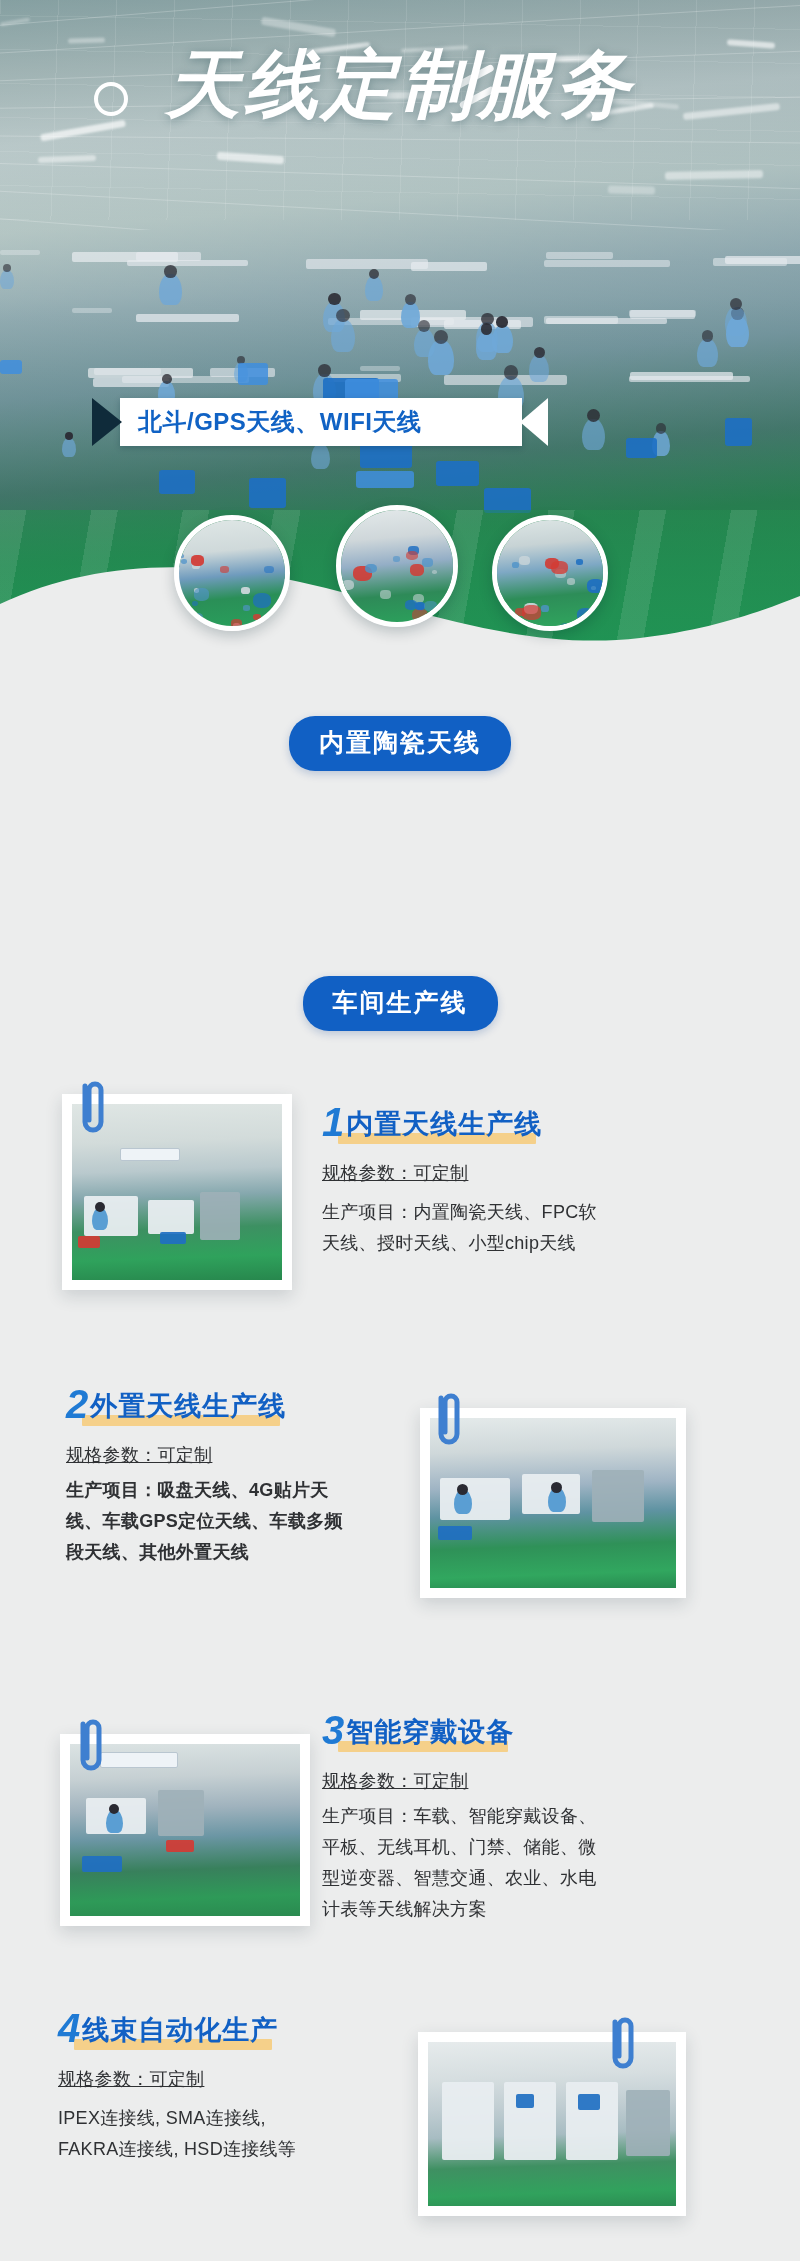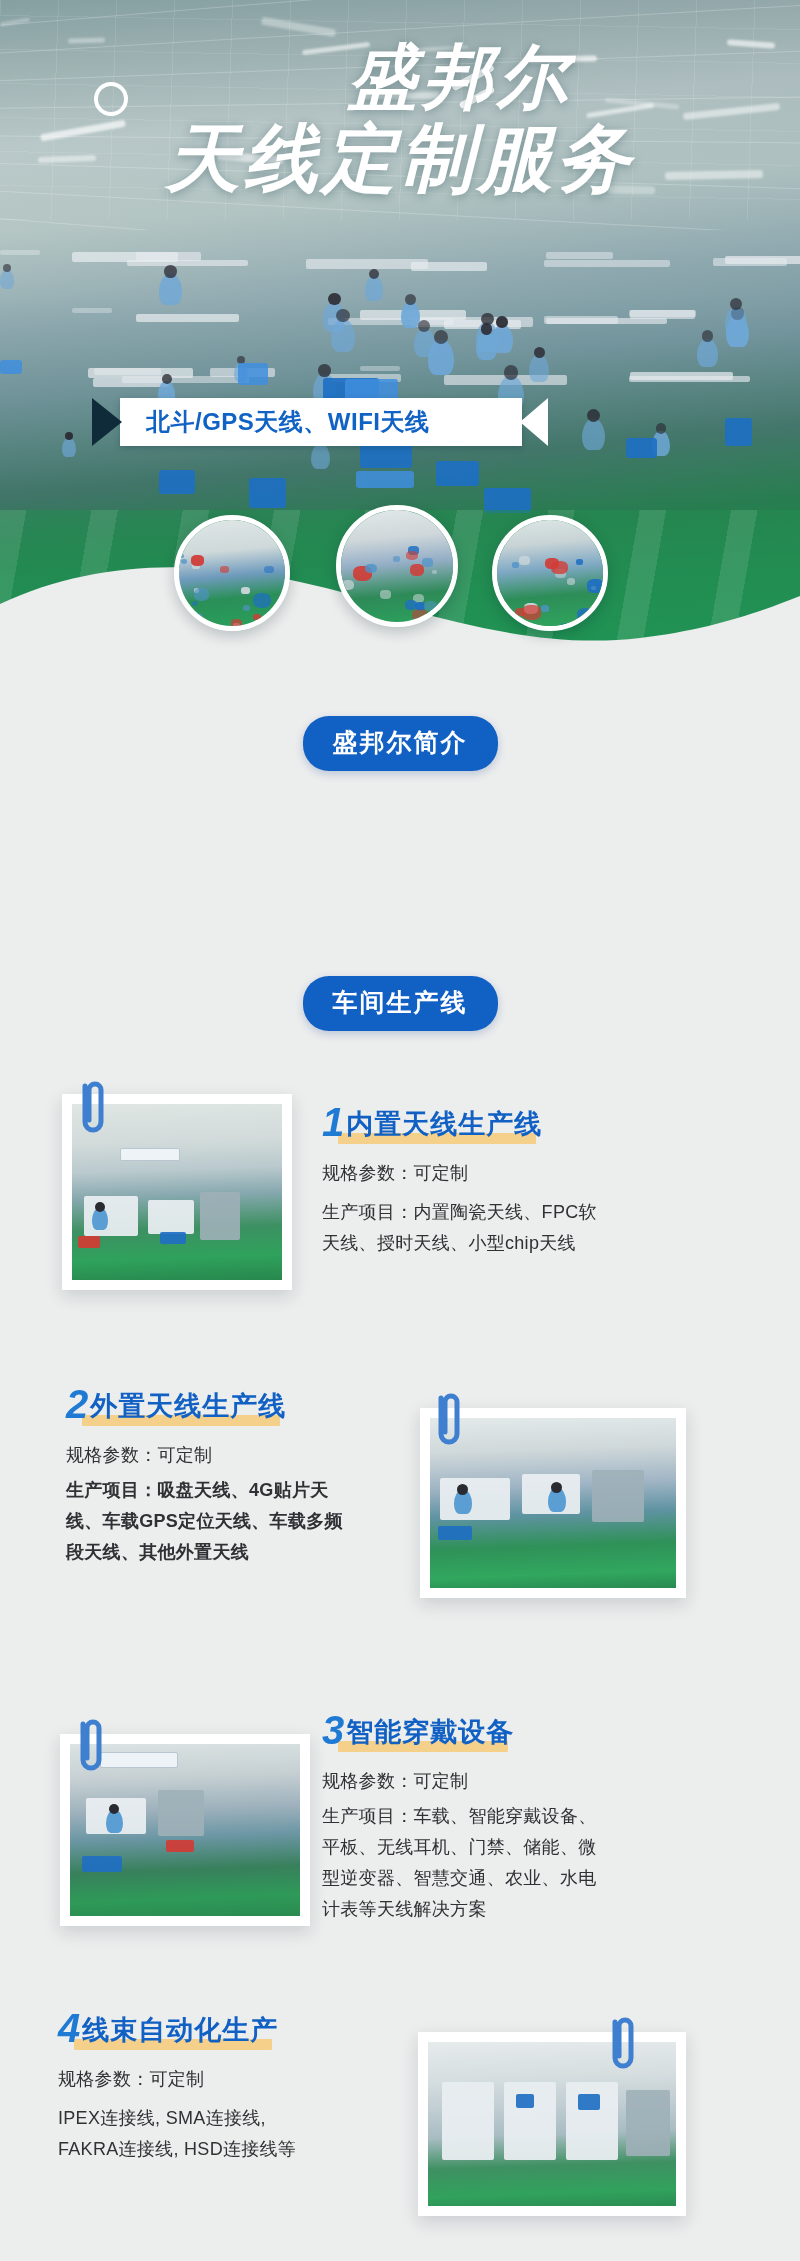"盛邦尔" div.title1 { html: <div>盛邦尔</div> -> none }
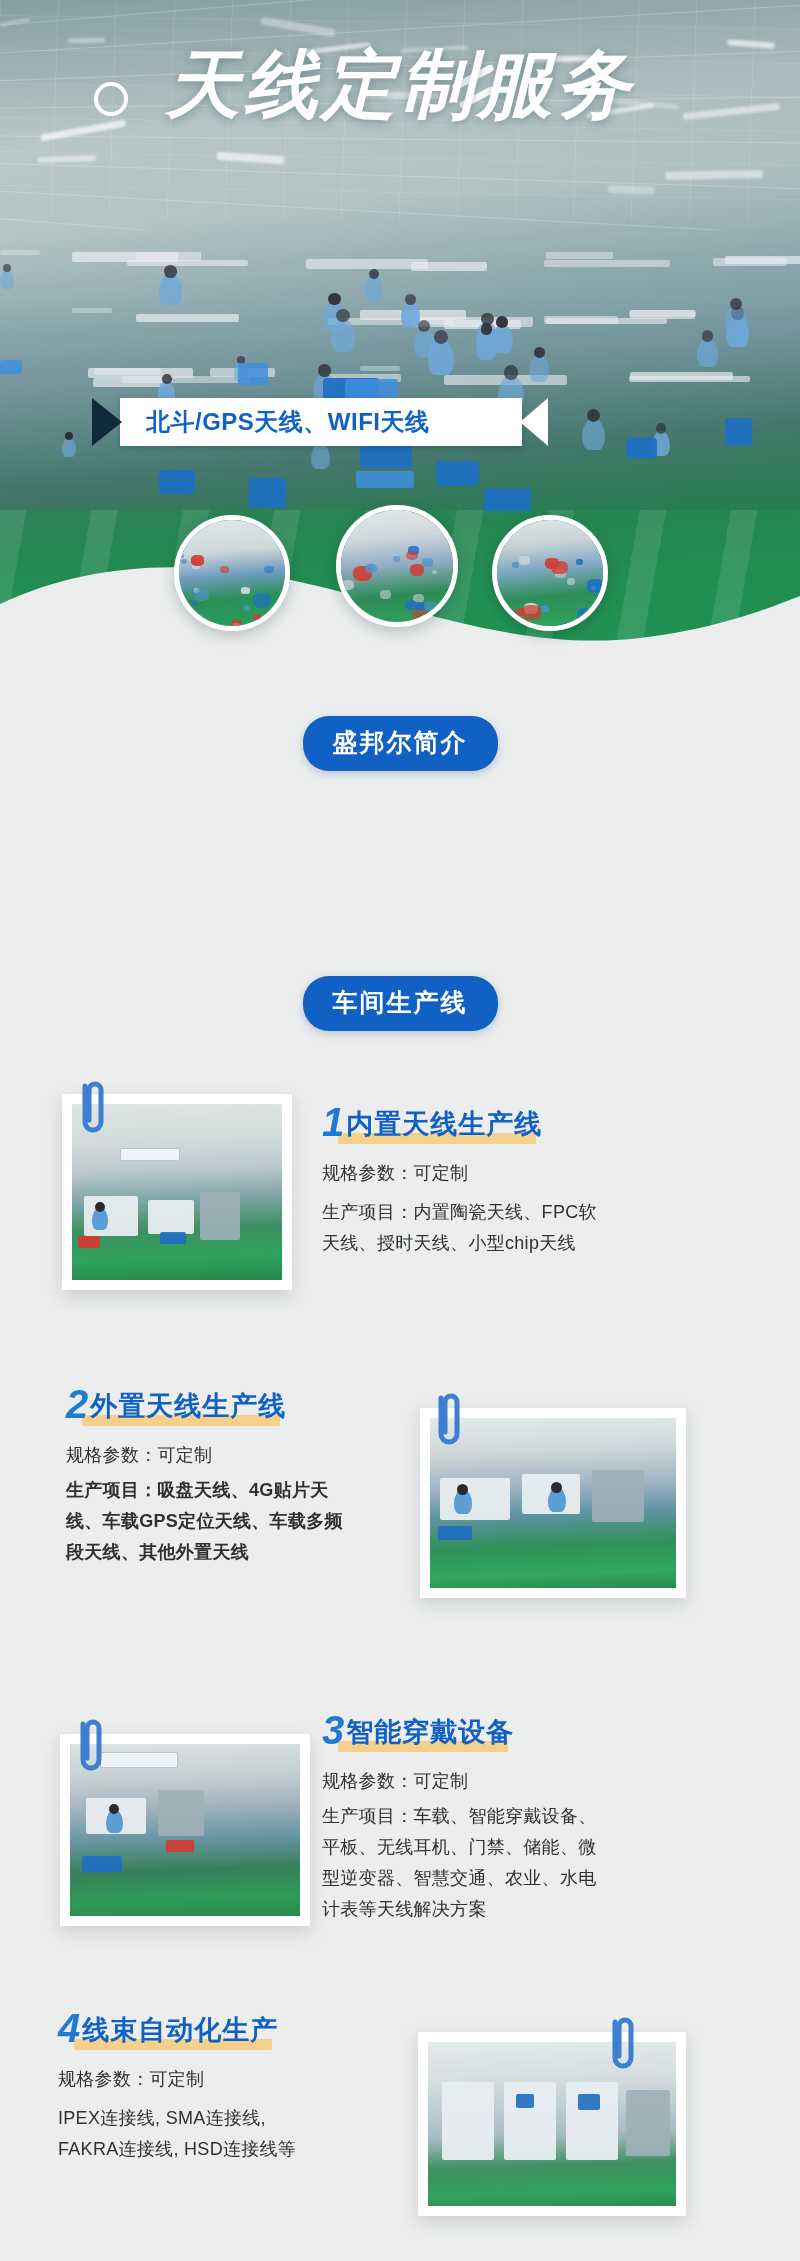"北斗/GPS天线、WIFI天线" .ribbon-txt { margin-left: 8px -> none }
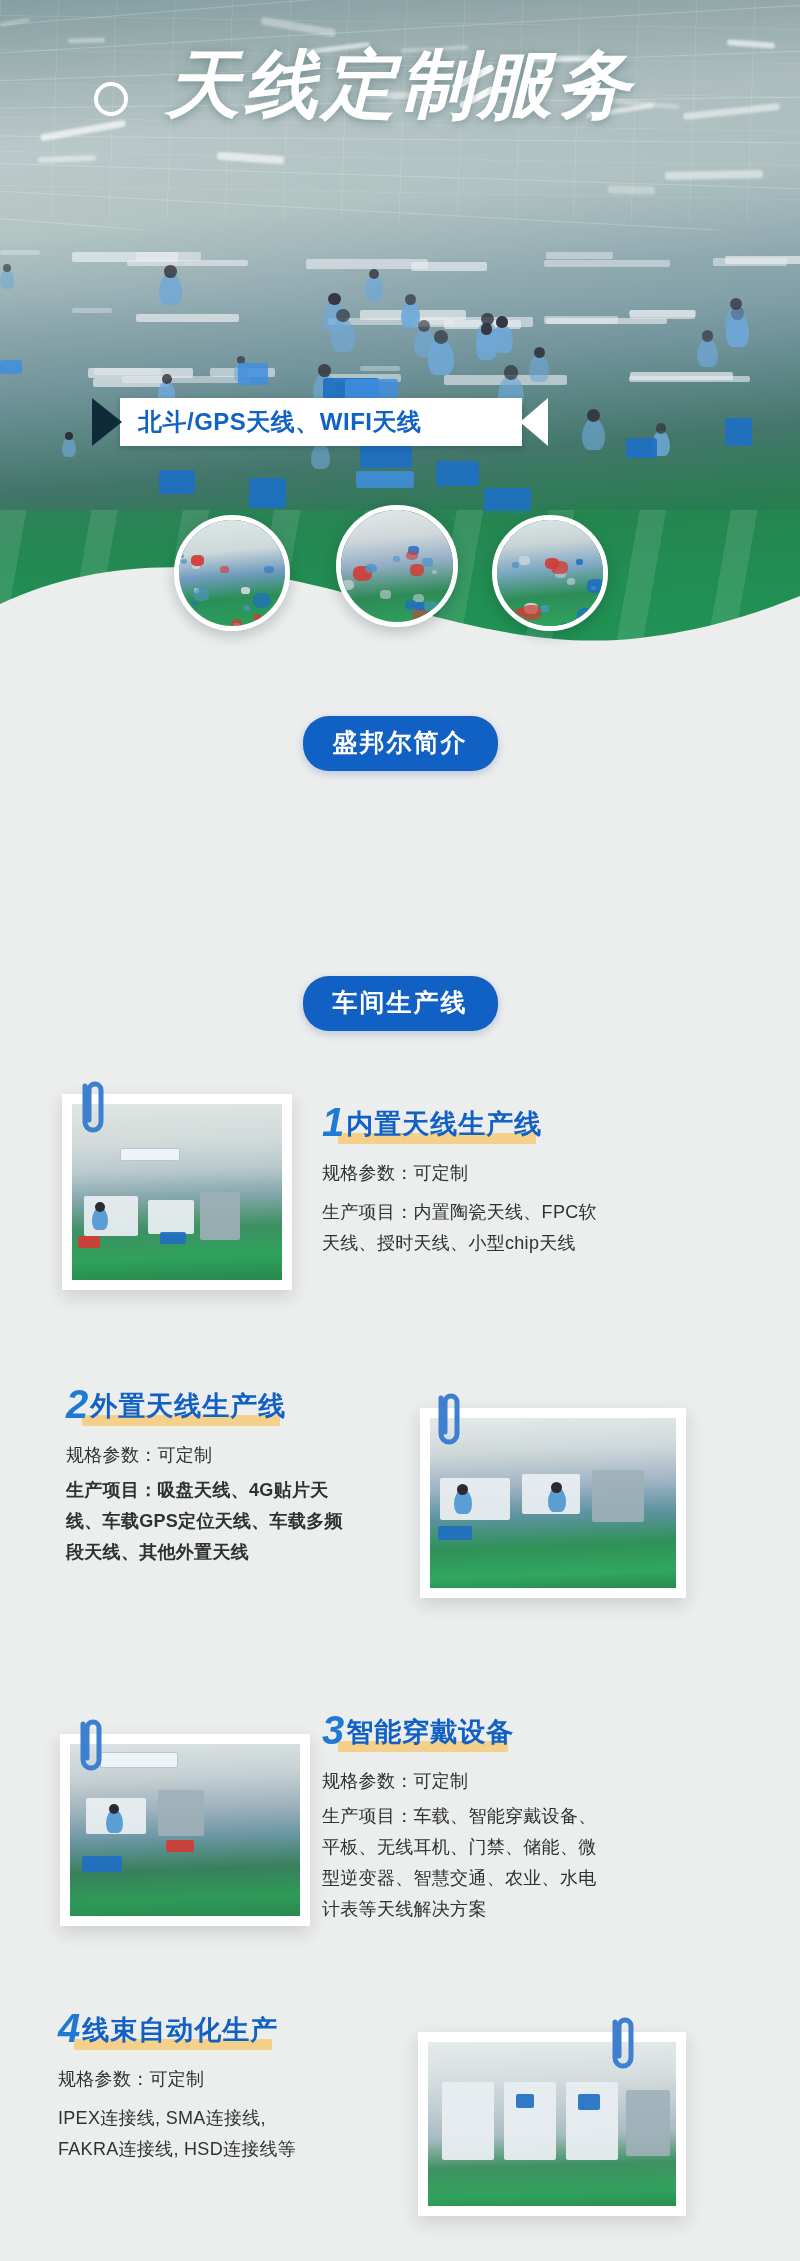"盛邦尔简介" span.pill { text: 盛邦尔简介 -> 内置陶瓷天线 }
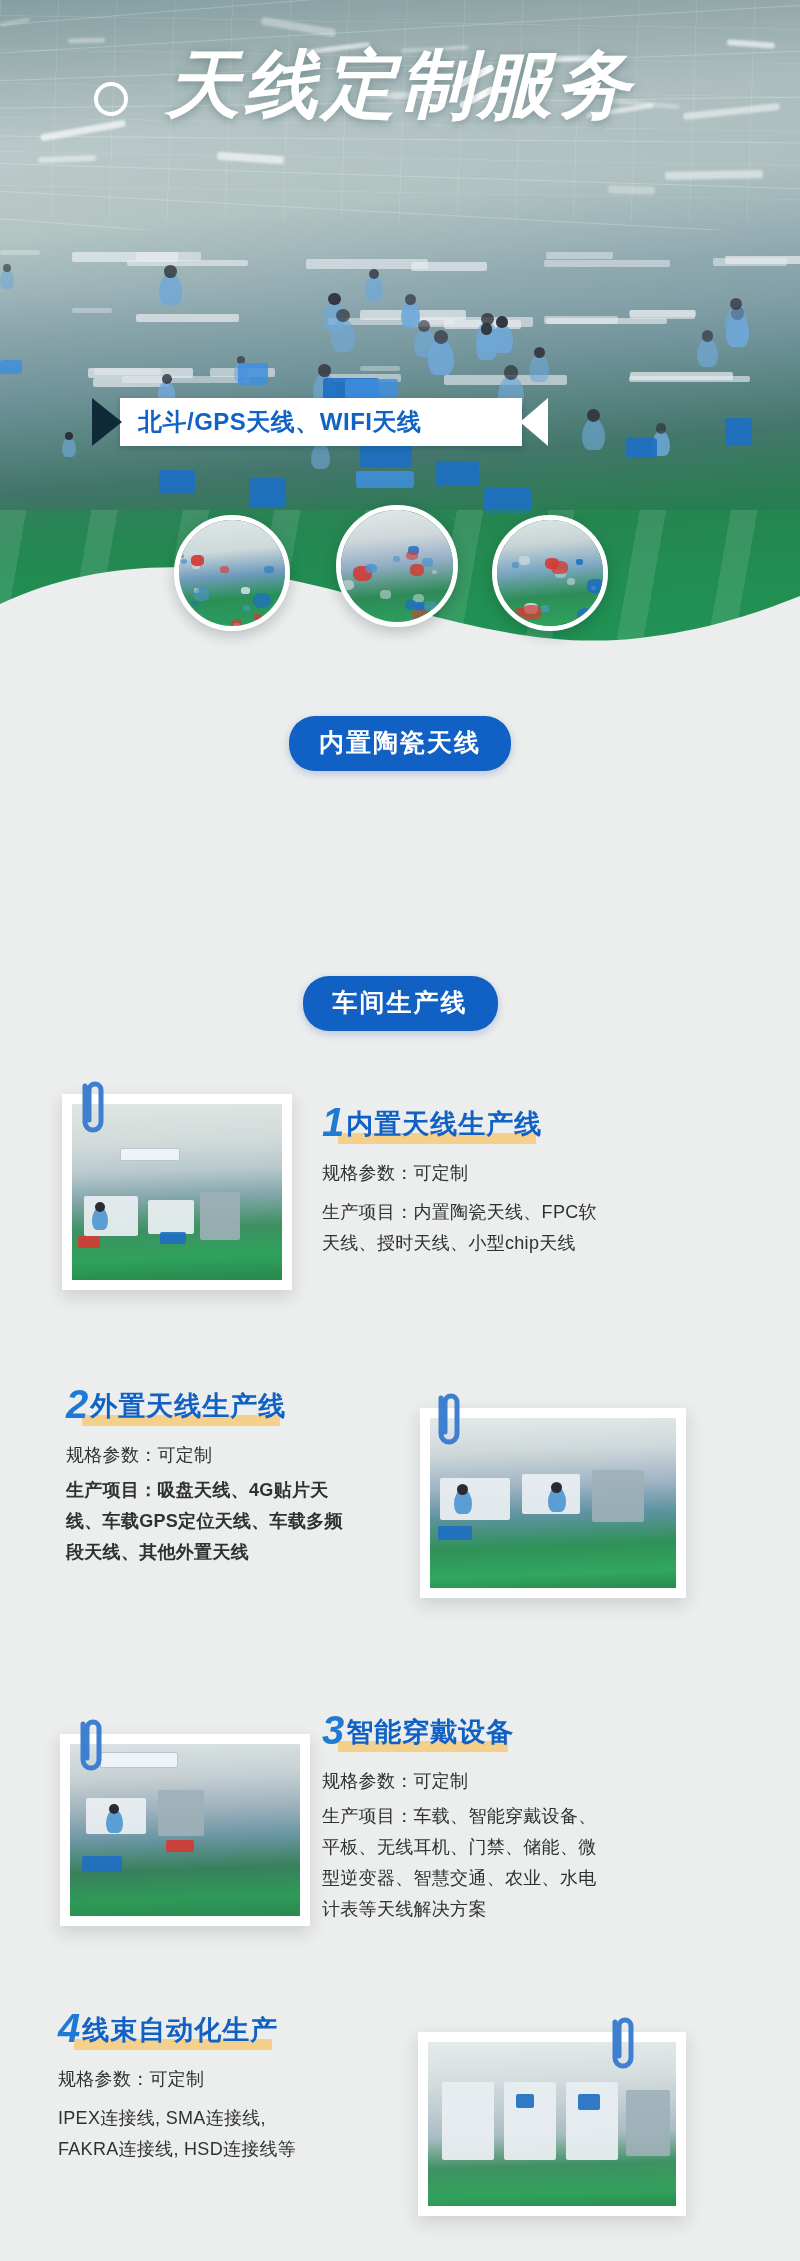"规格参数：可定制" .spec { text-decoration: none -> underline }
